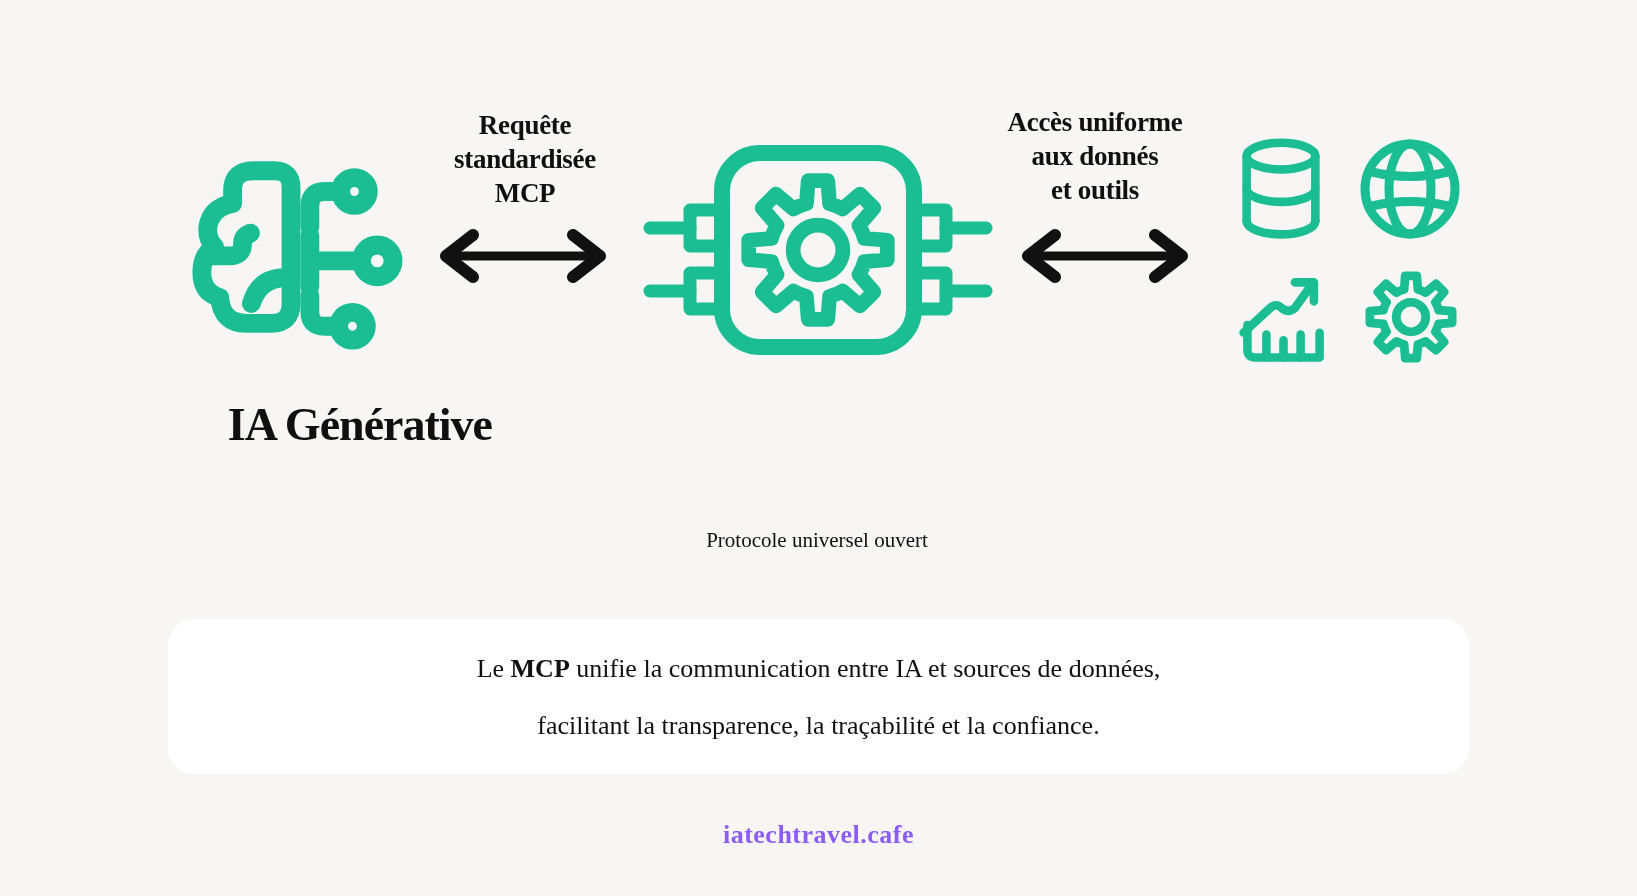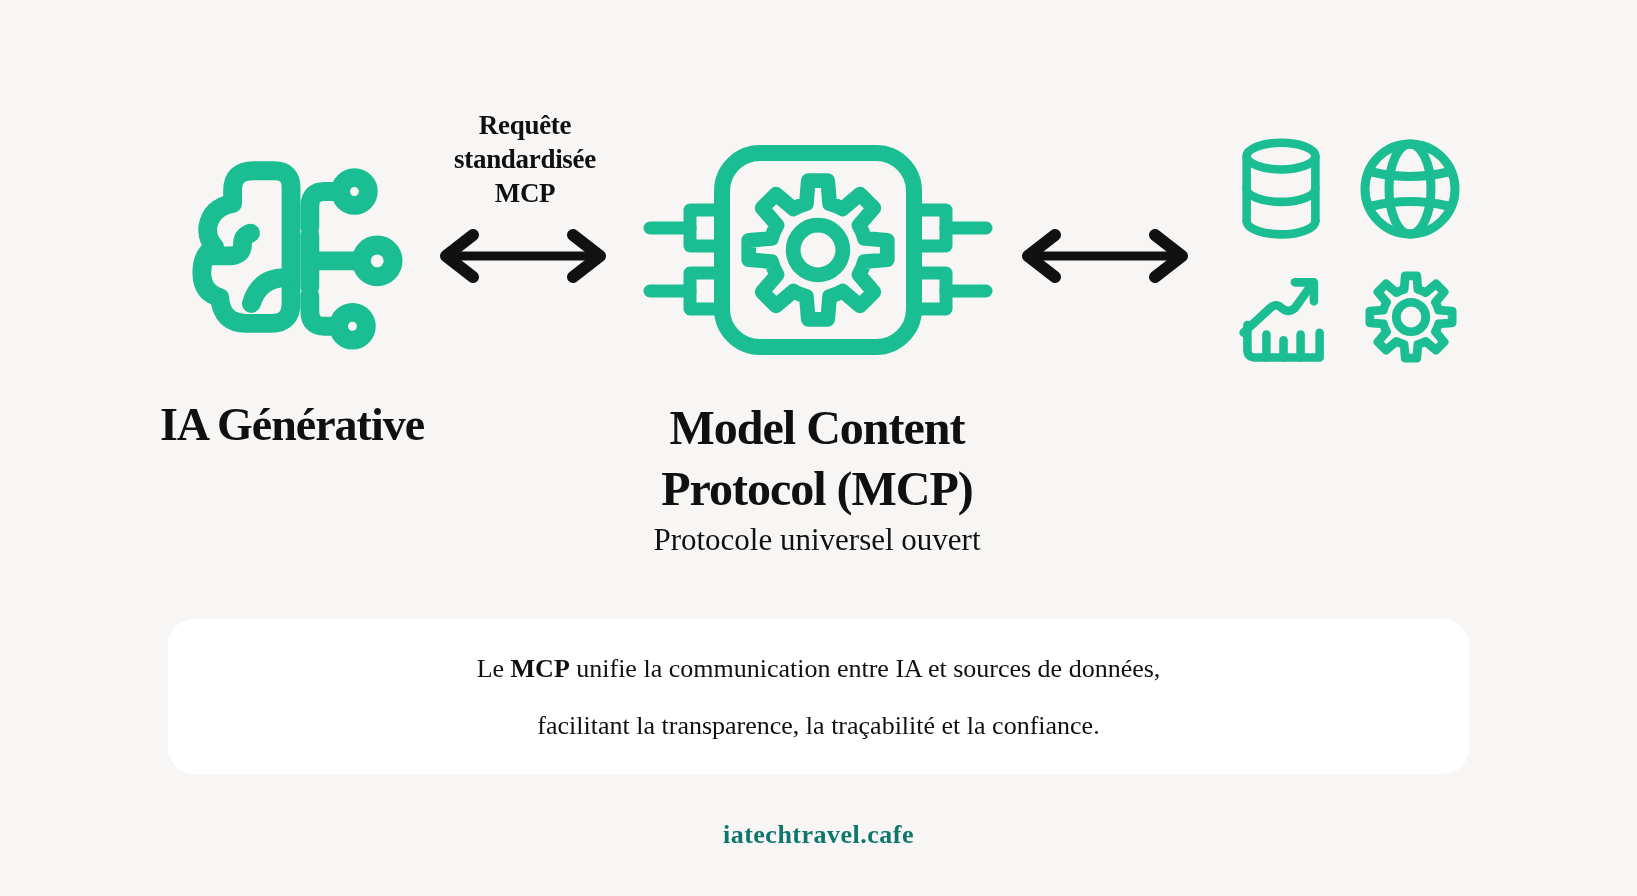"Accès uniforme" div.abs { html: none -> <div>Accès uniforme aux donnés et outils</div> }
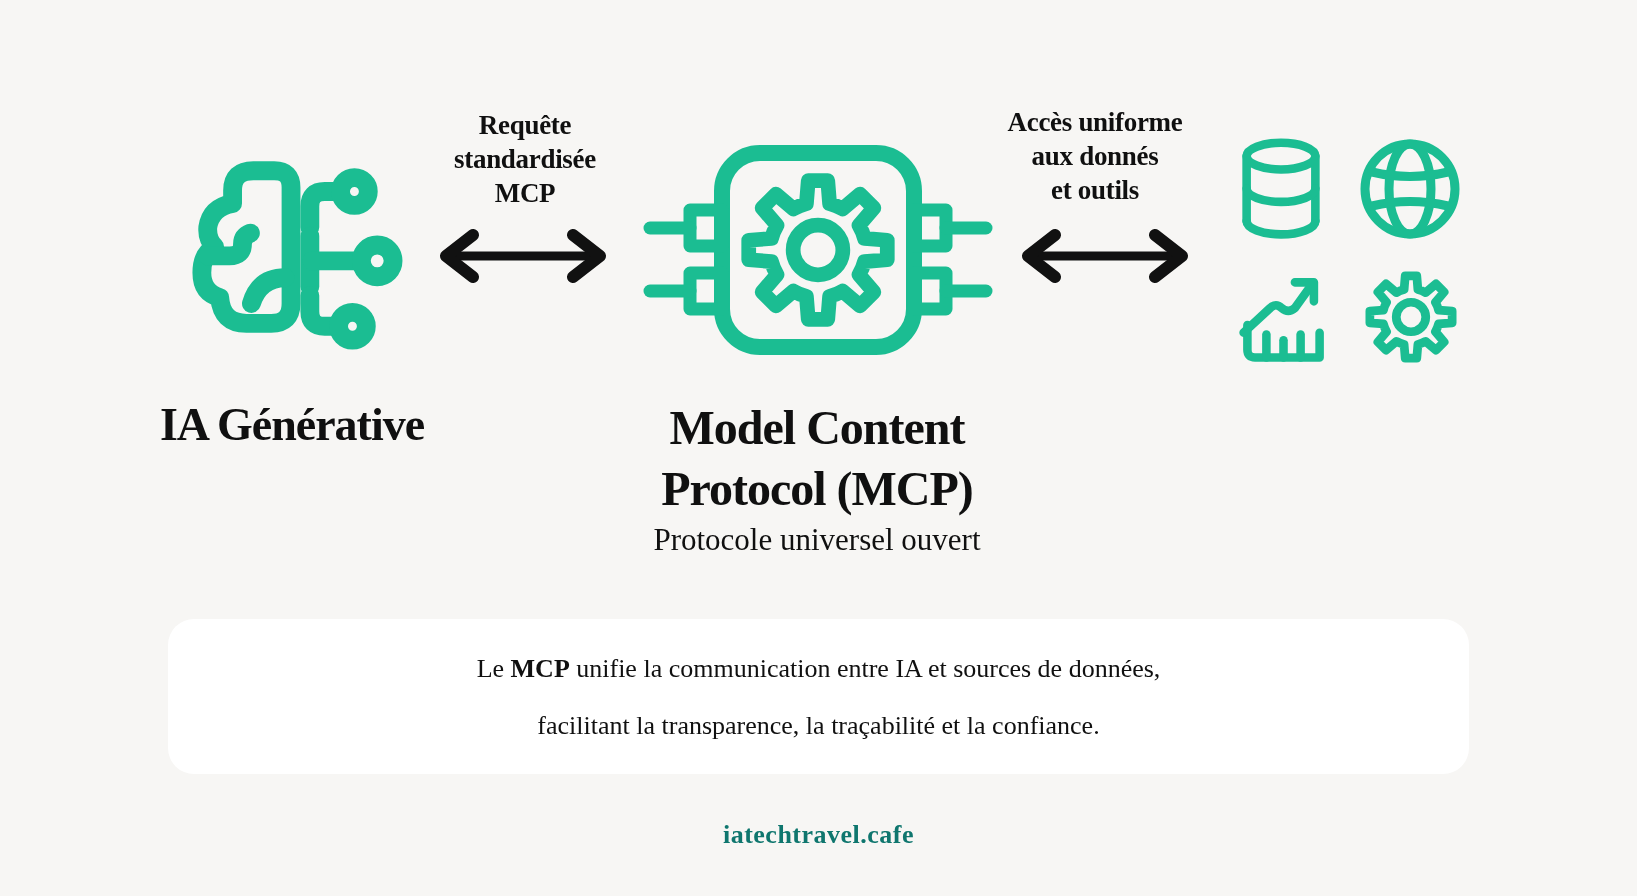"IA Générative" .left-title { text-align: none -> right }
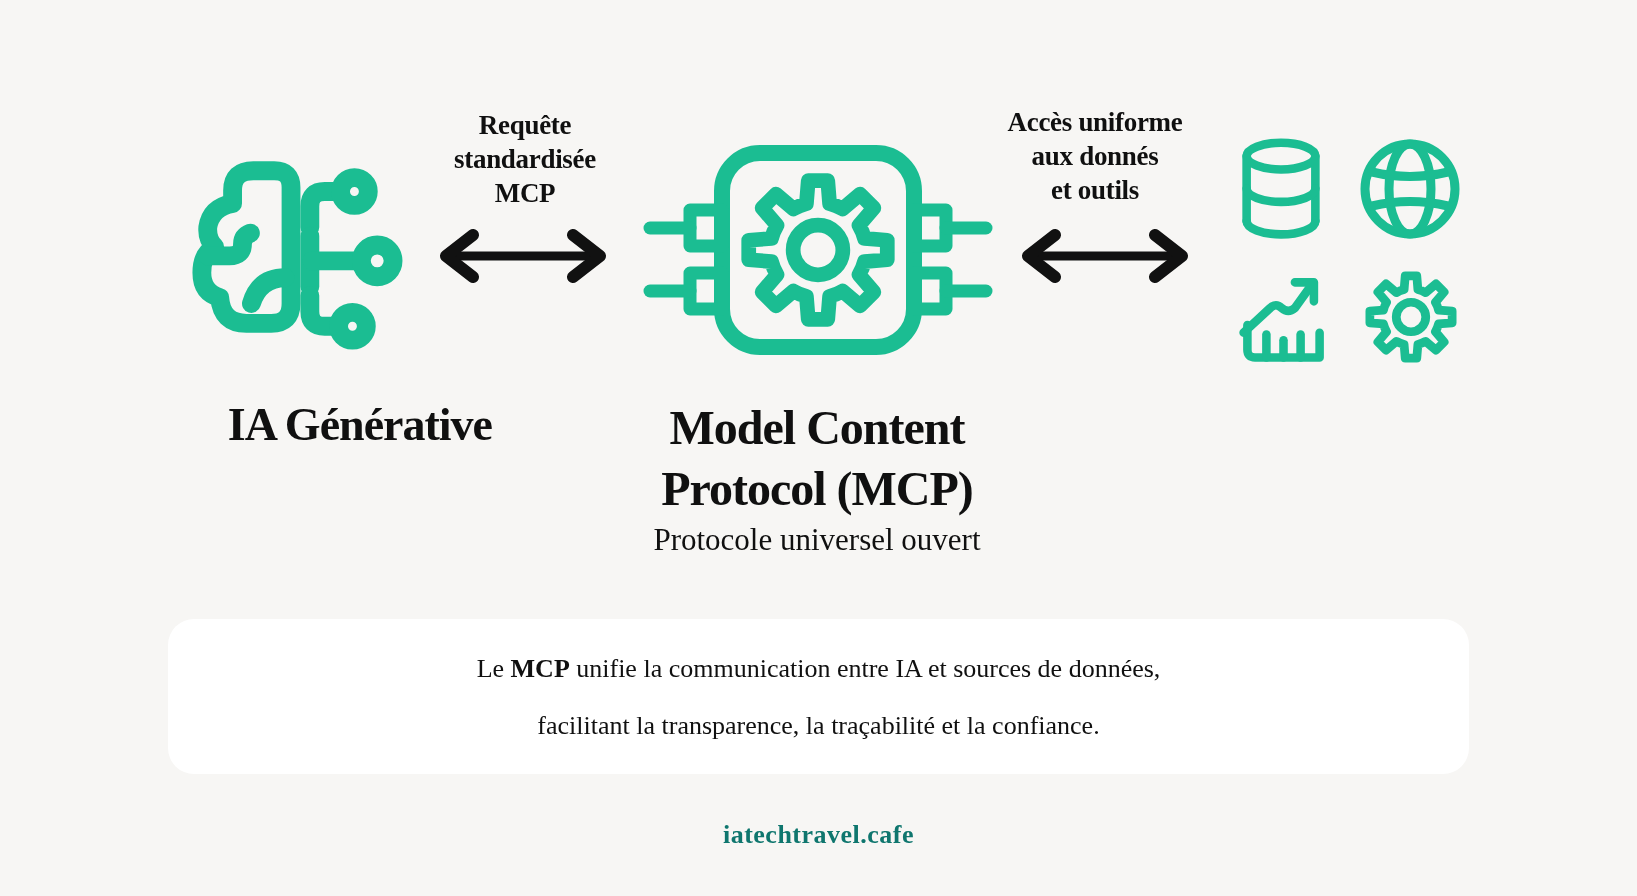"Model Content" div.abs { html: <div>Model Content Protocol (MCP)</div> -> none }
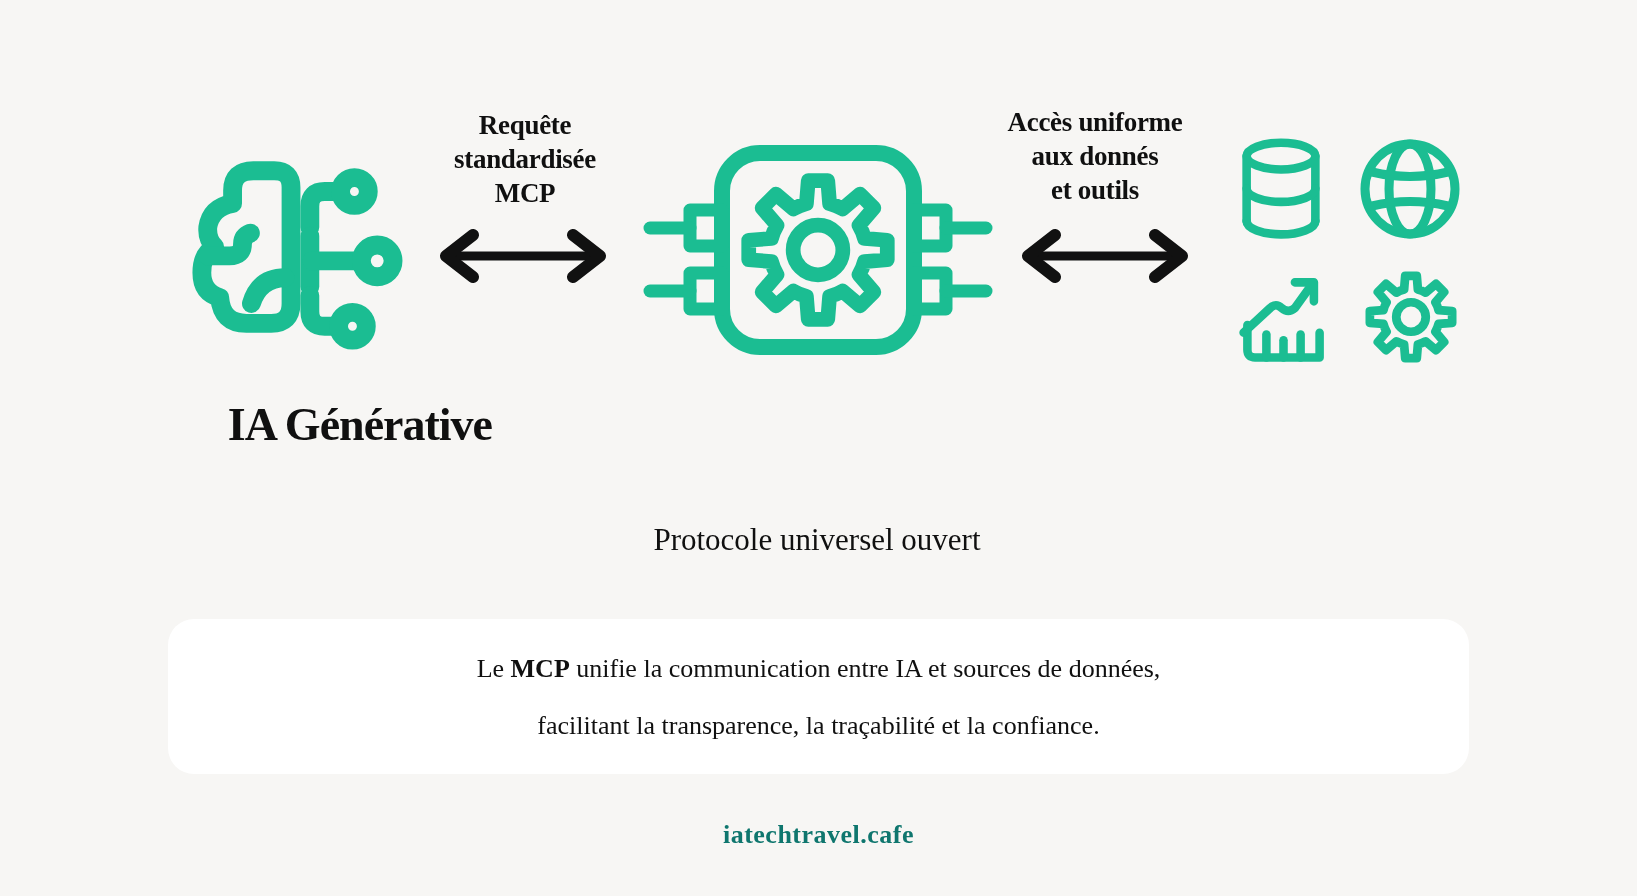"Protocole universel ouvert" .mid-sub { font-size: 31px -> 21px }
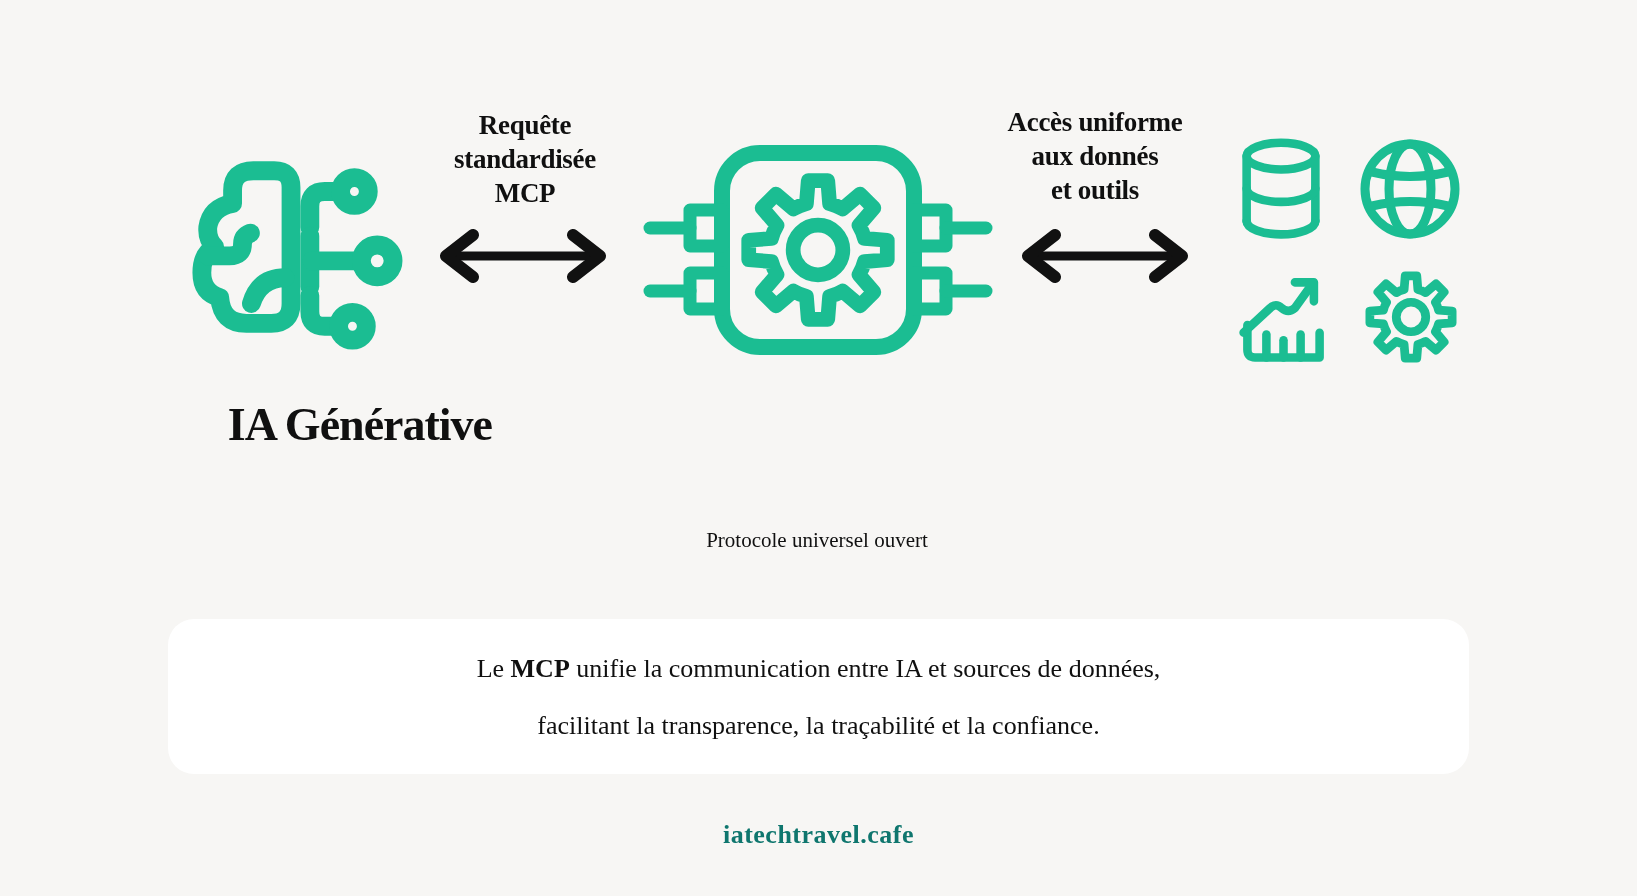"iatechtravel.cafe" .footer { color: #0f766e -> #8b5cf6 }
